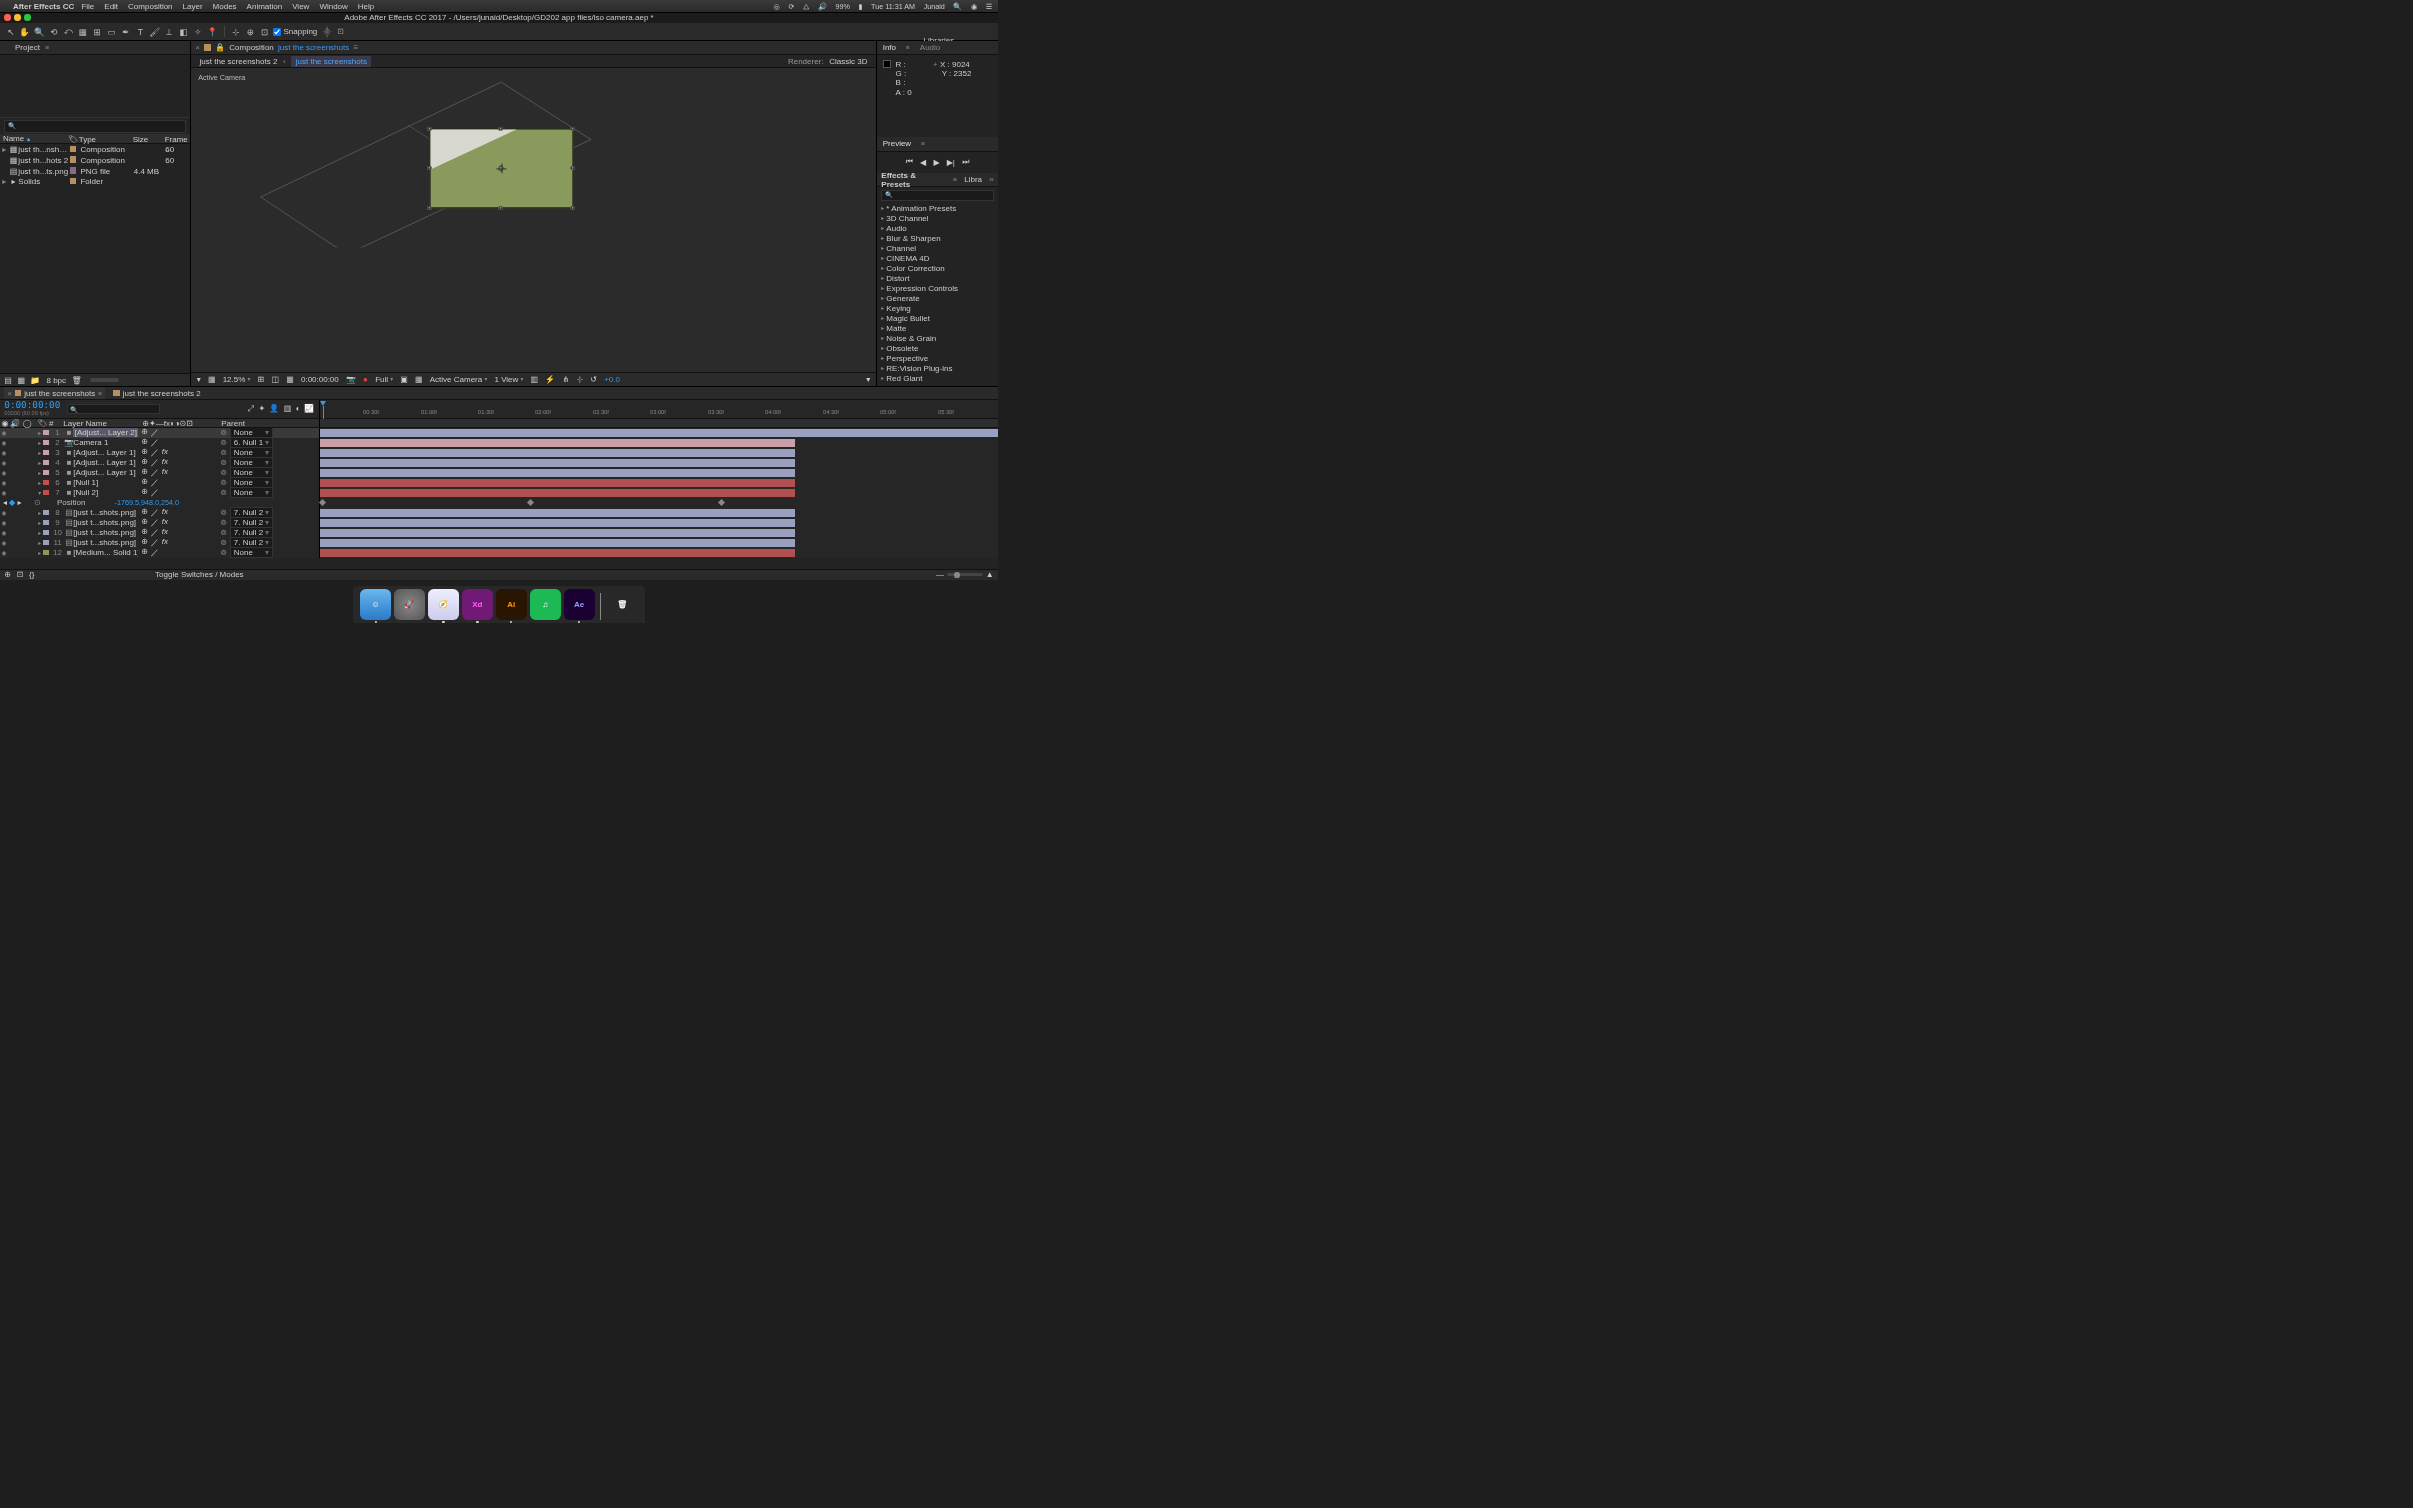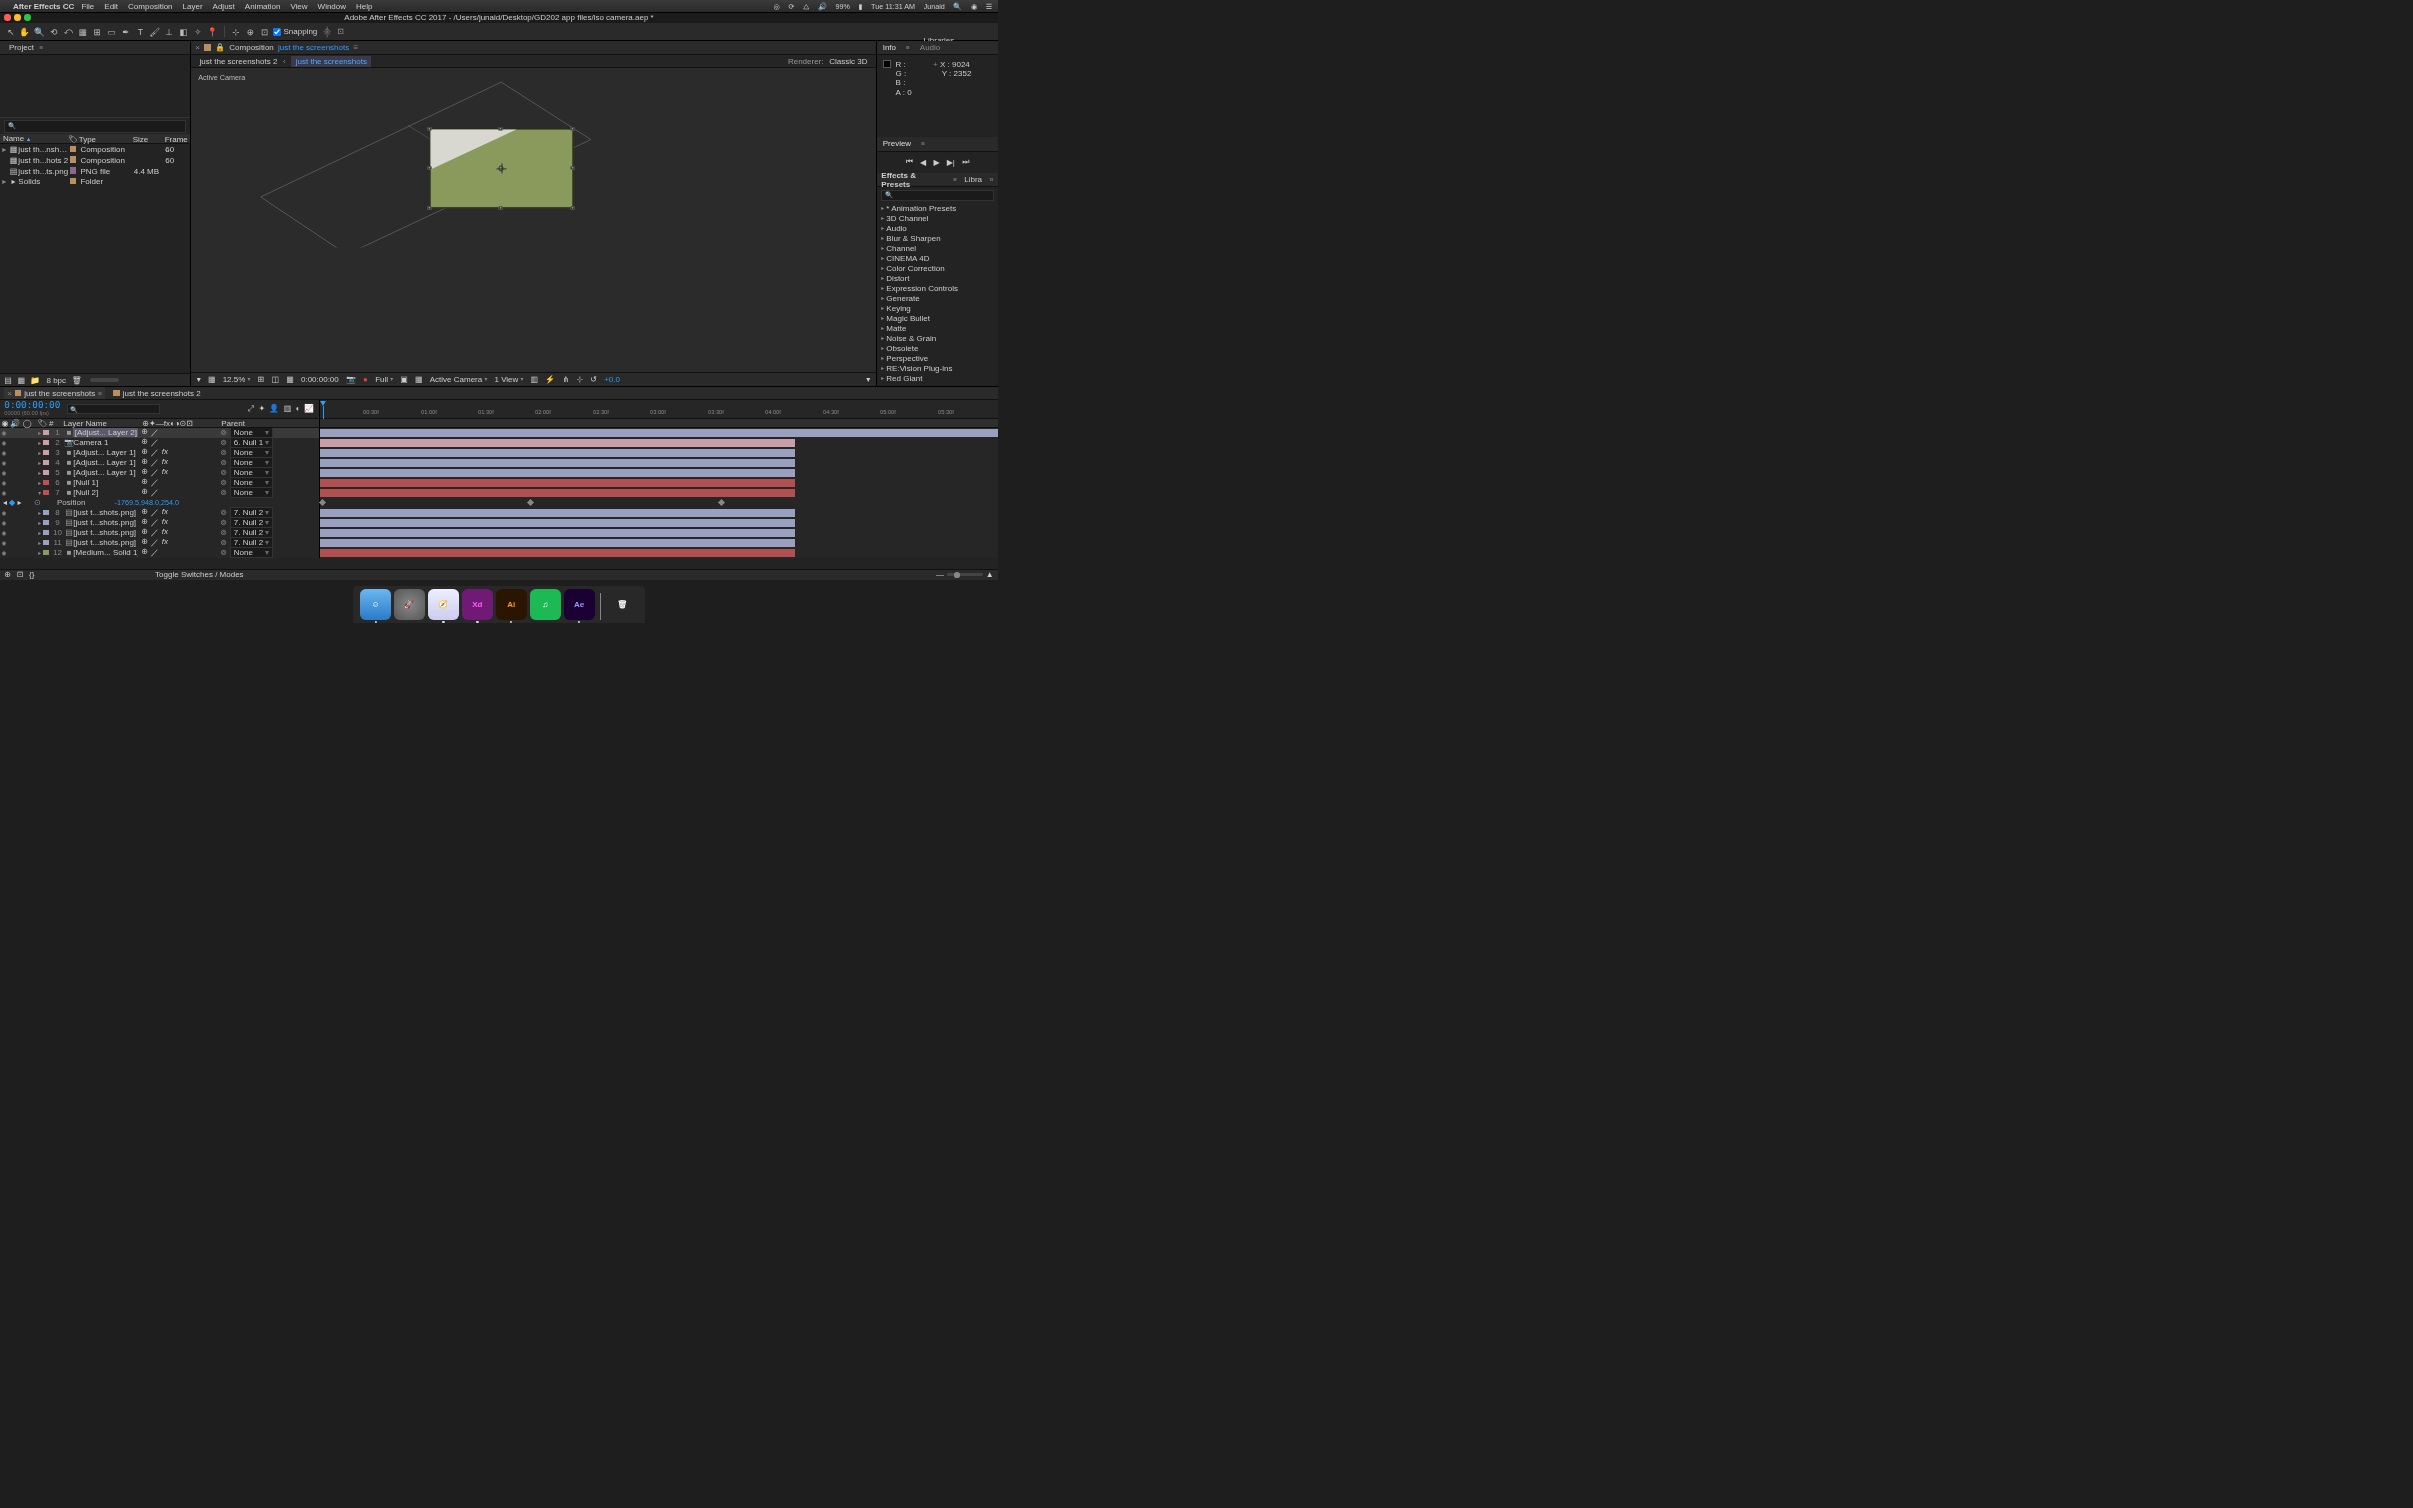"Adjust" span.m { text: Adjust -> Modes }
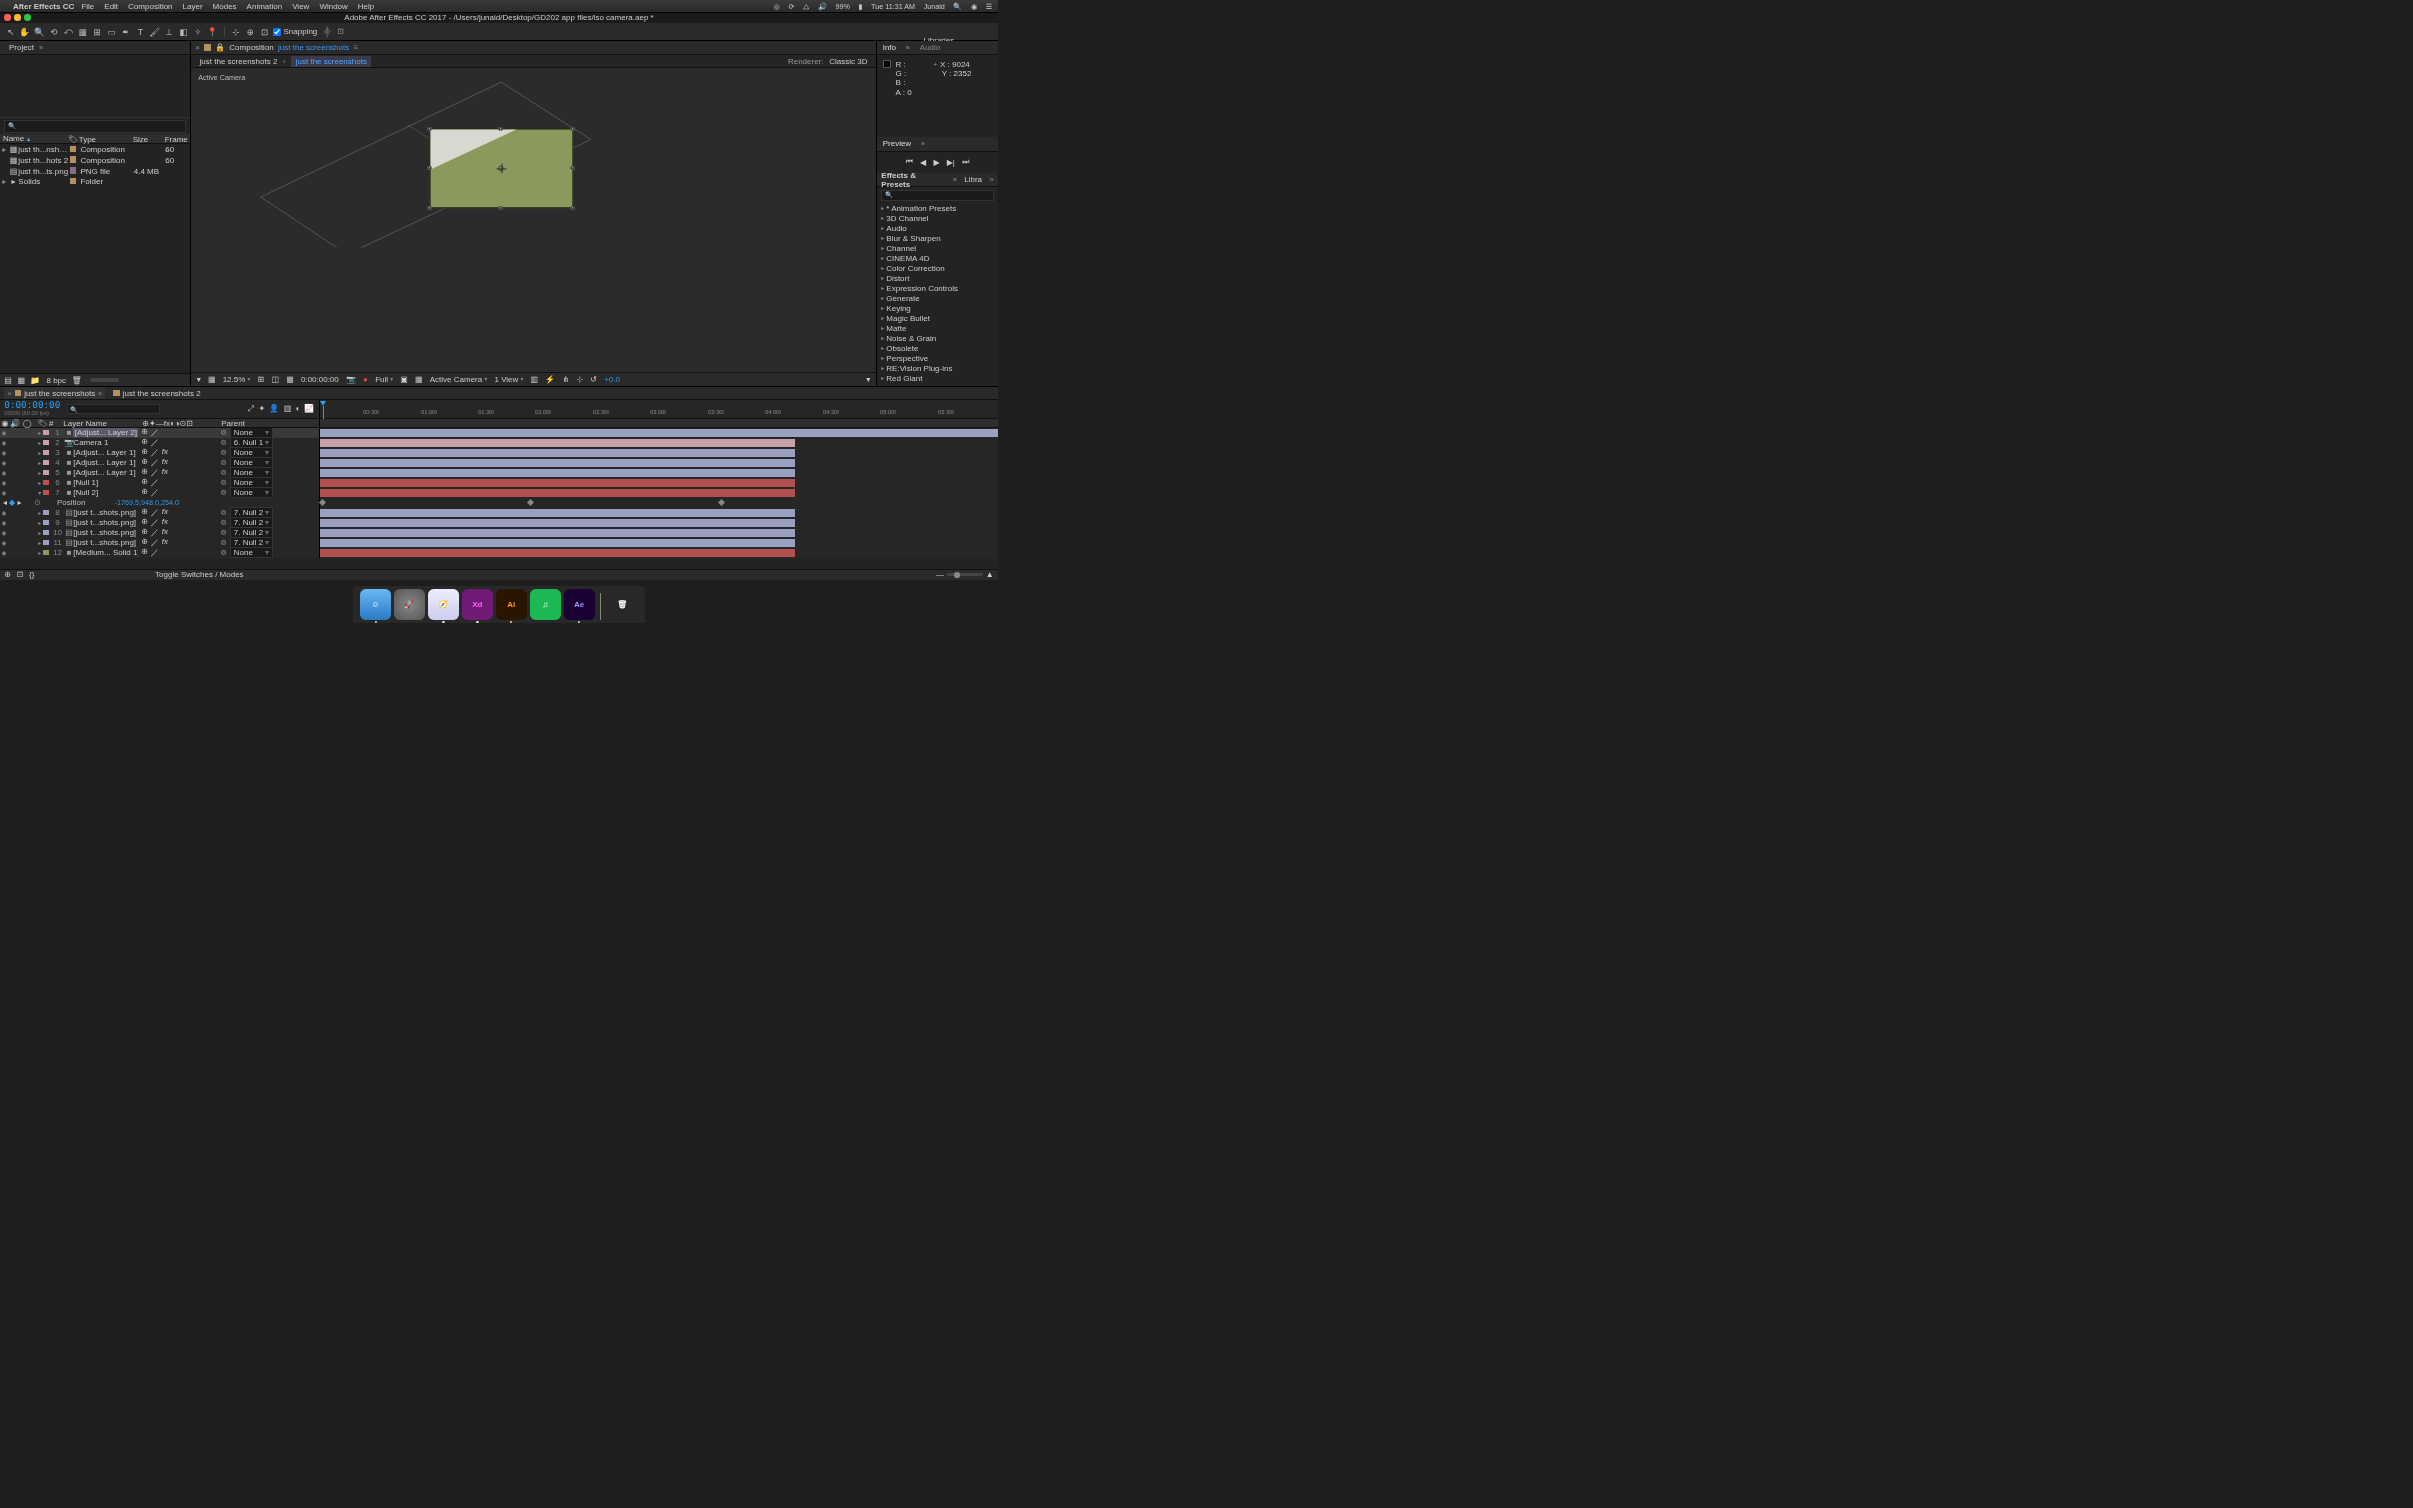"Project" .panel-tab { padding: 0 9px -> 0 15px }
